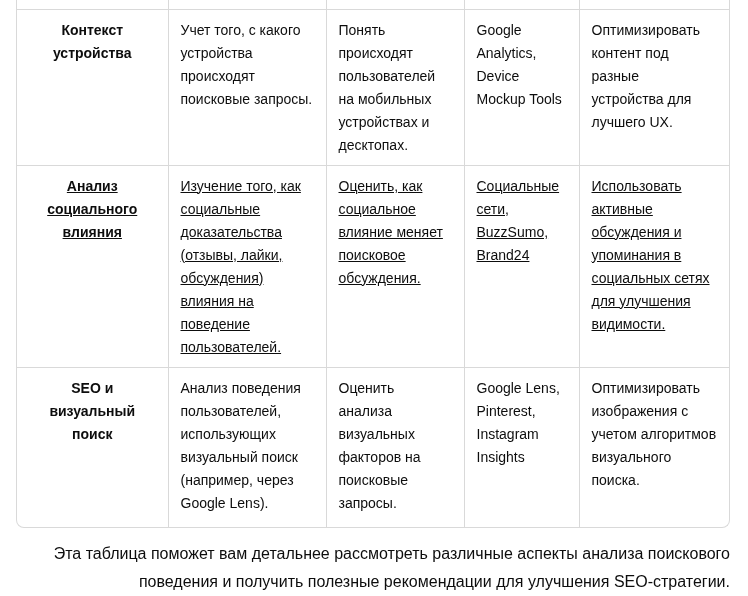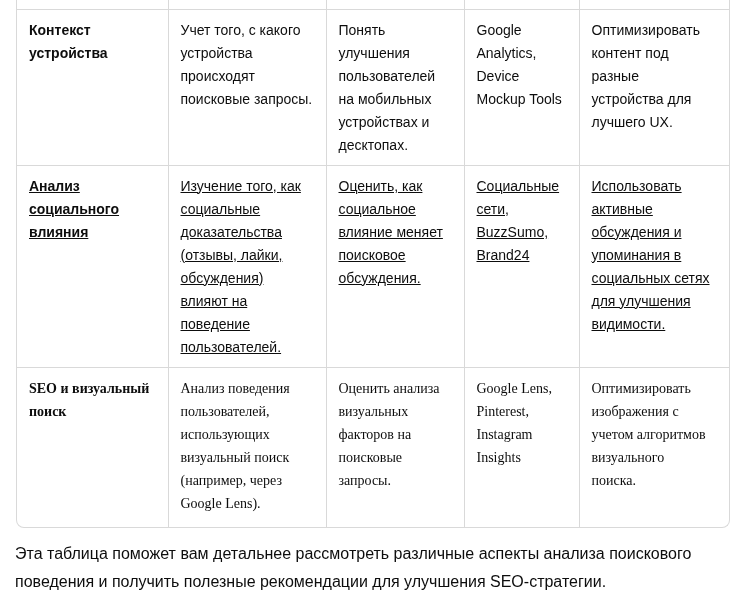"Контекст" table.seo-table td:first-child { text-align: none -> center }
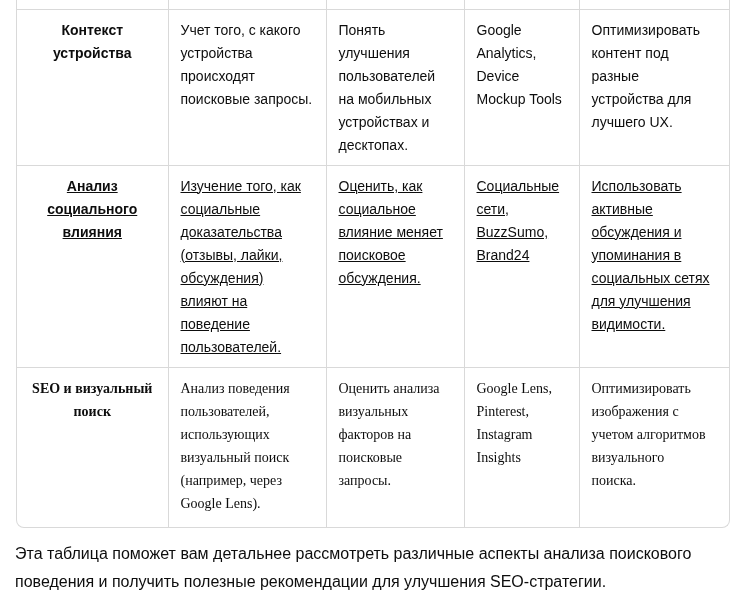"Понять" td { text: улучшения -> происходят }
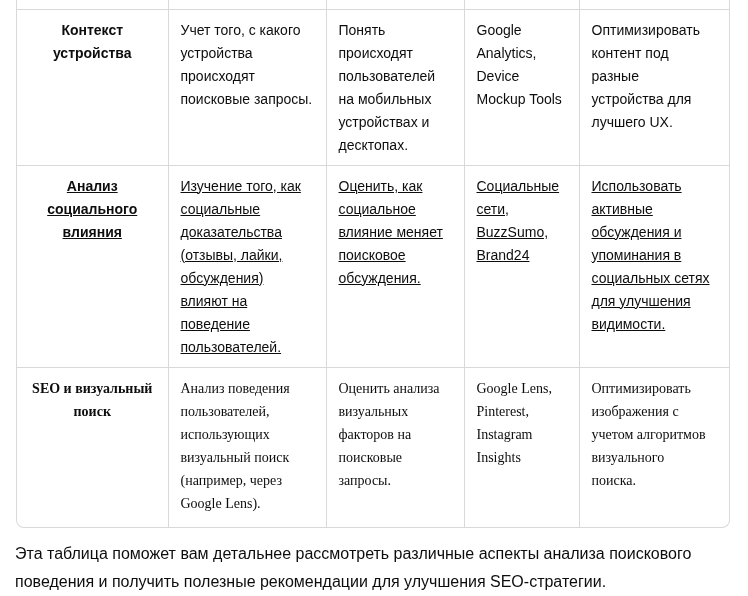"Изучение того, как" td { text: влияют -> влияния }
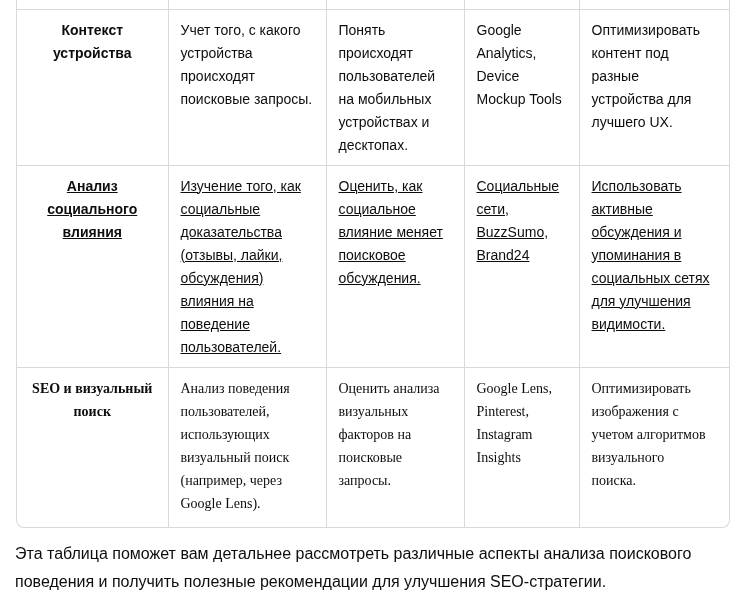"SEO и визуальный" table.seo-table tr:last-child td { font-family: Liberation Serif, serif -> none }
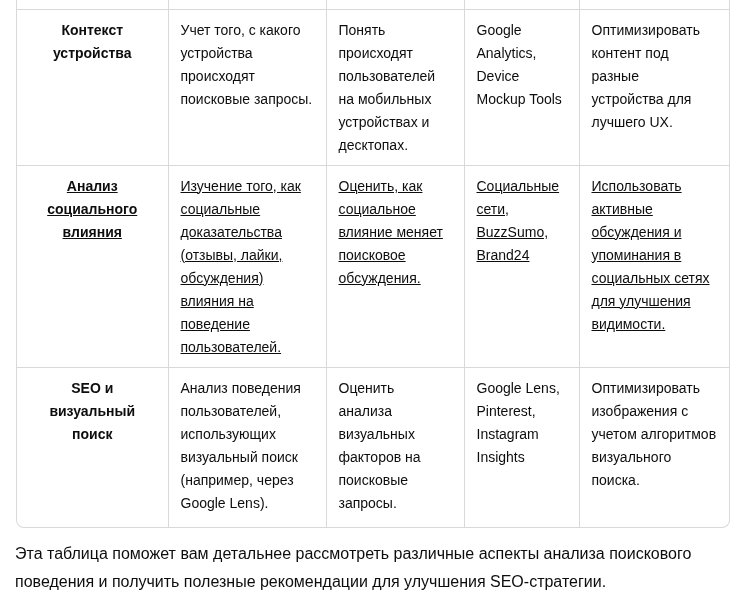"Эта таблица поможет вам детальнее" .closing-paragraph { text-align: none -> right }
